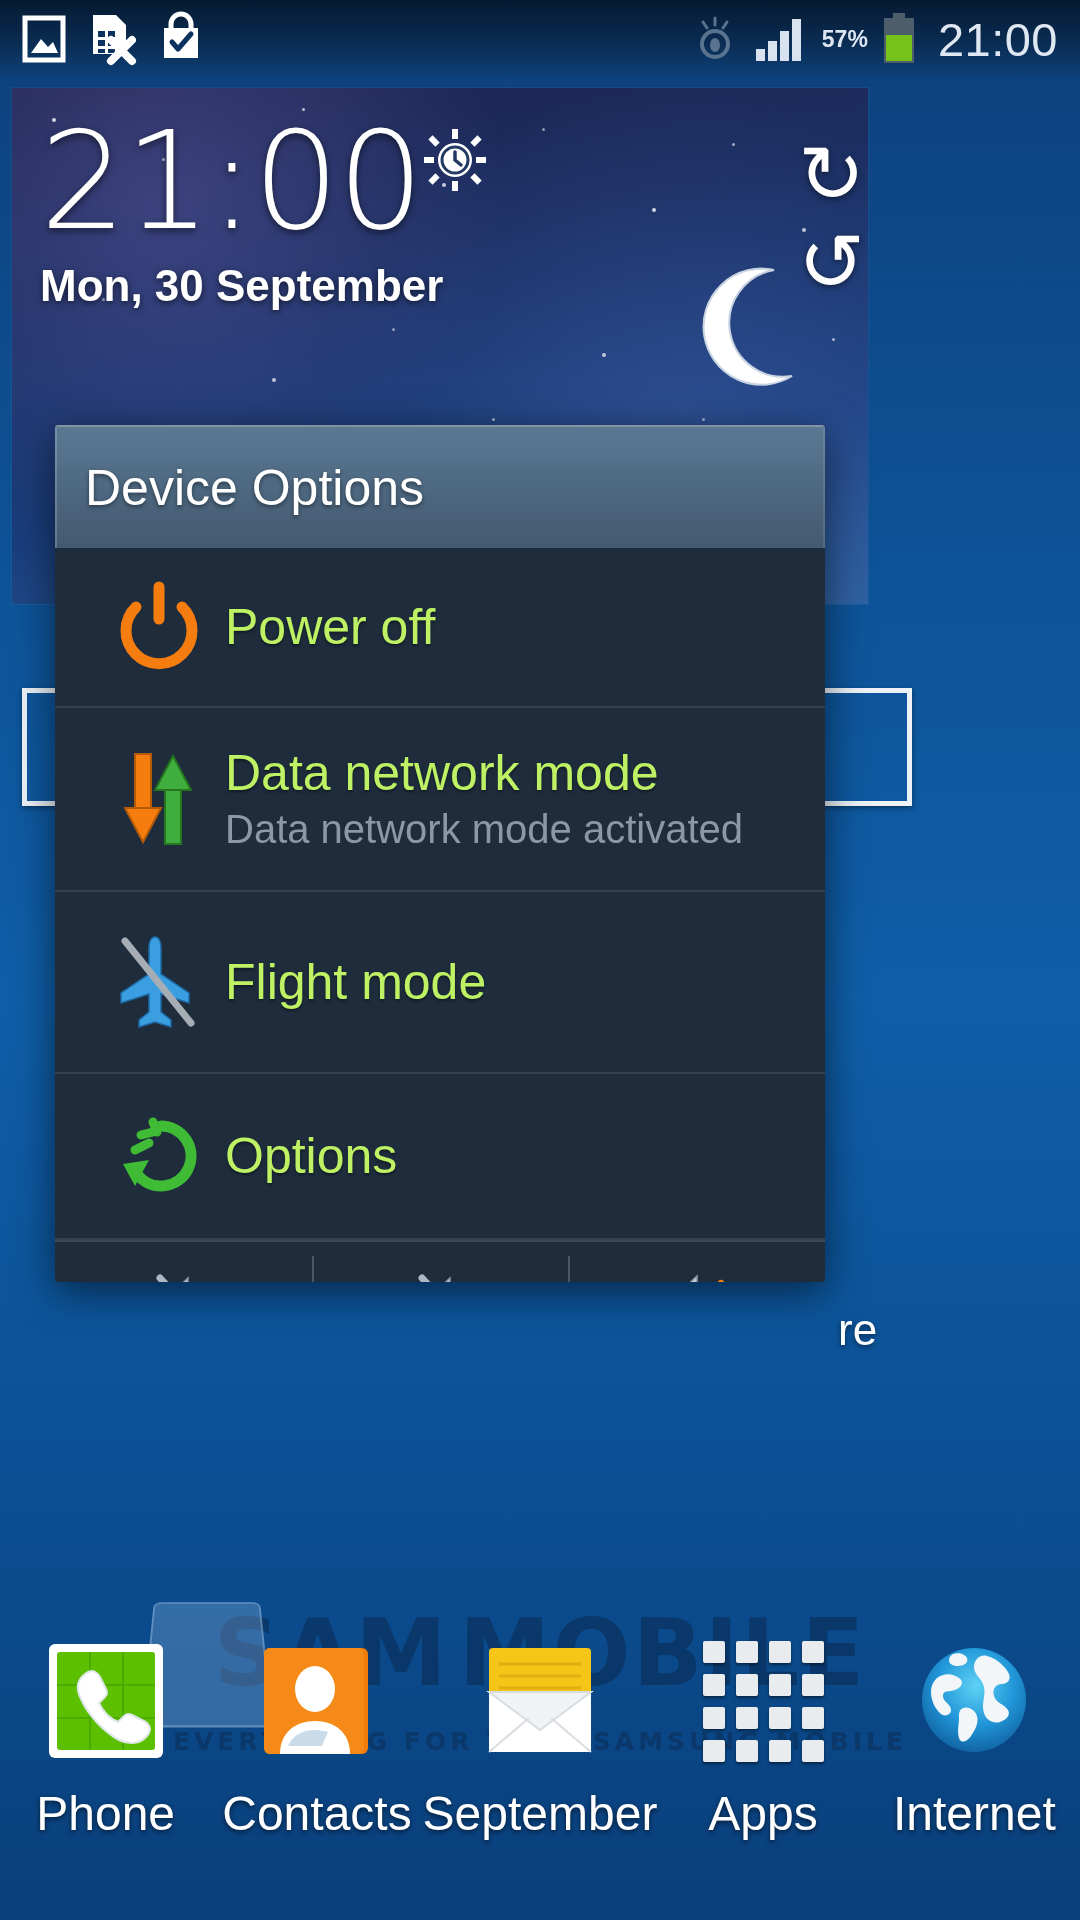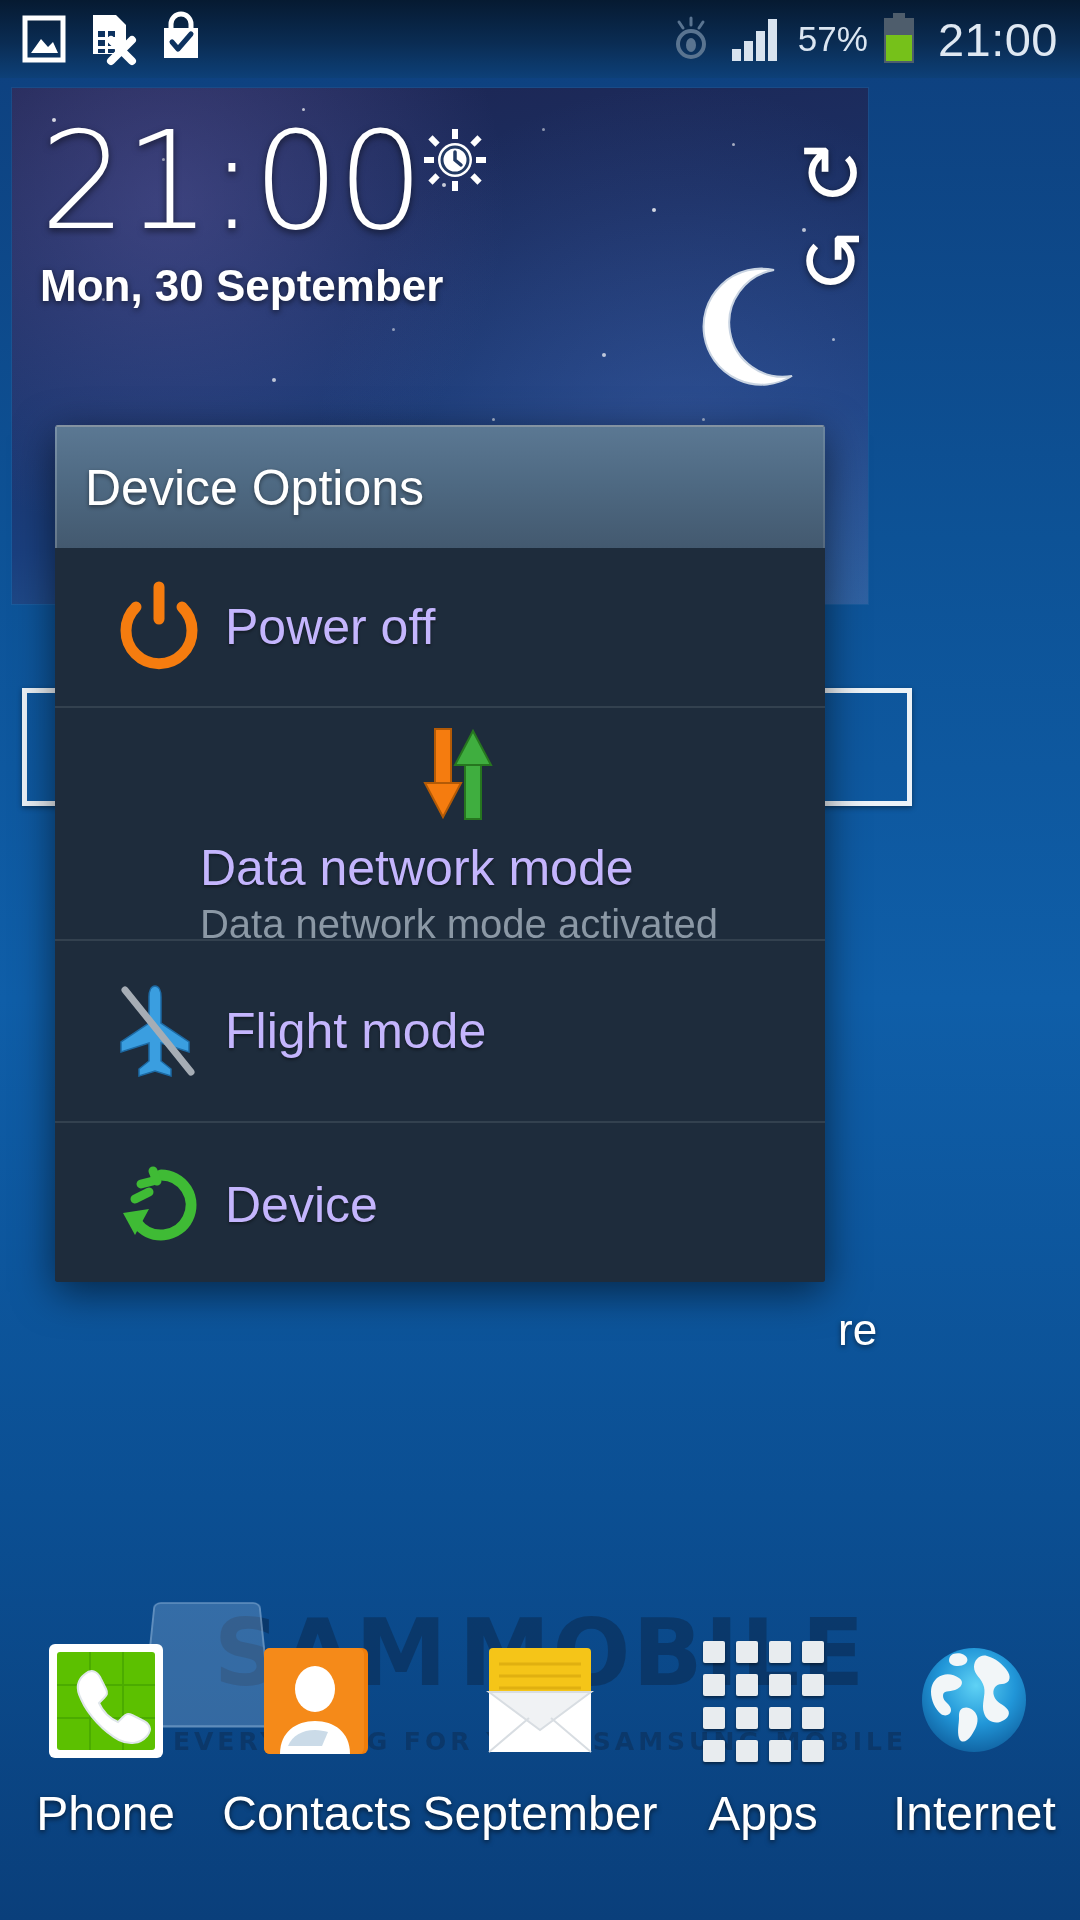"57%" .sb-pct { font-size: 35px -> 23px; font-weight: 400 -> 700 }
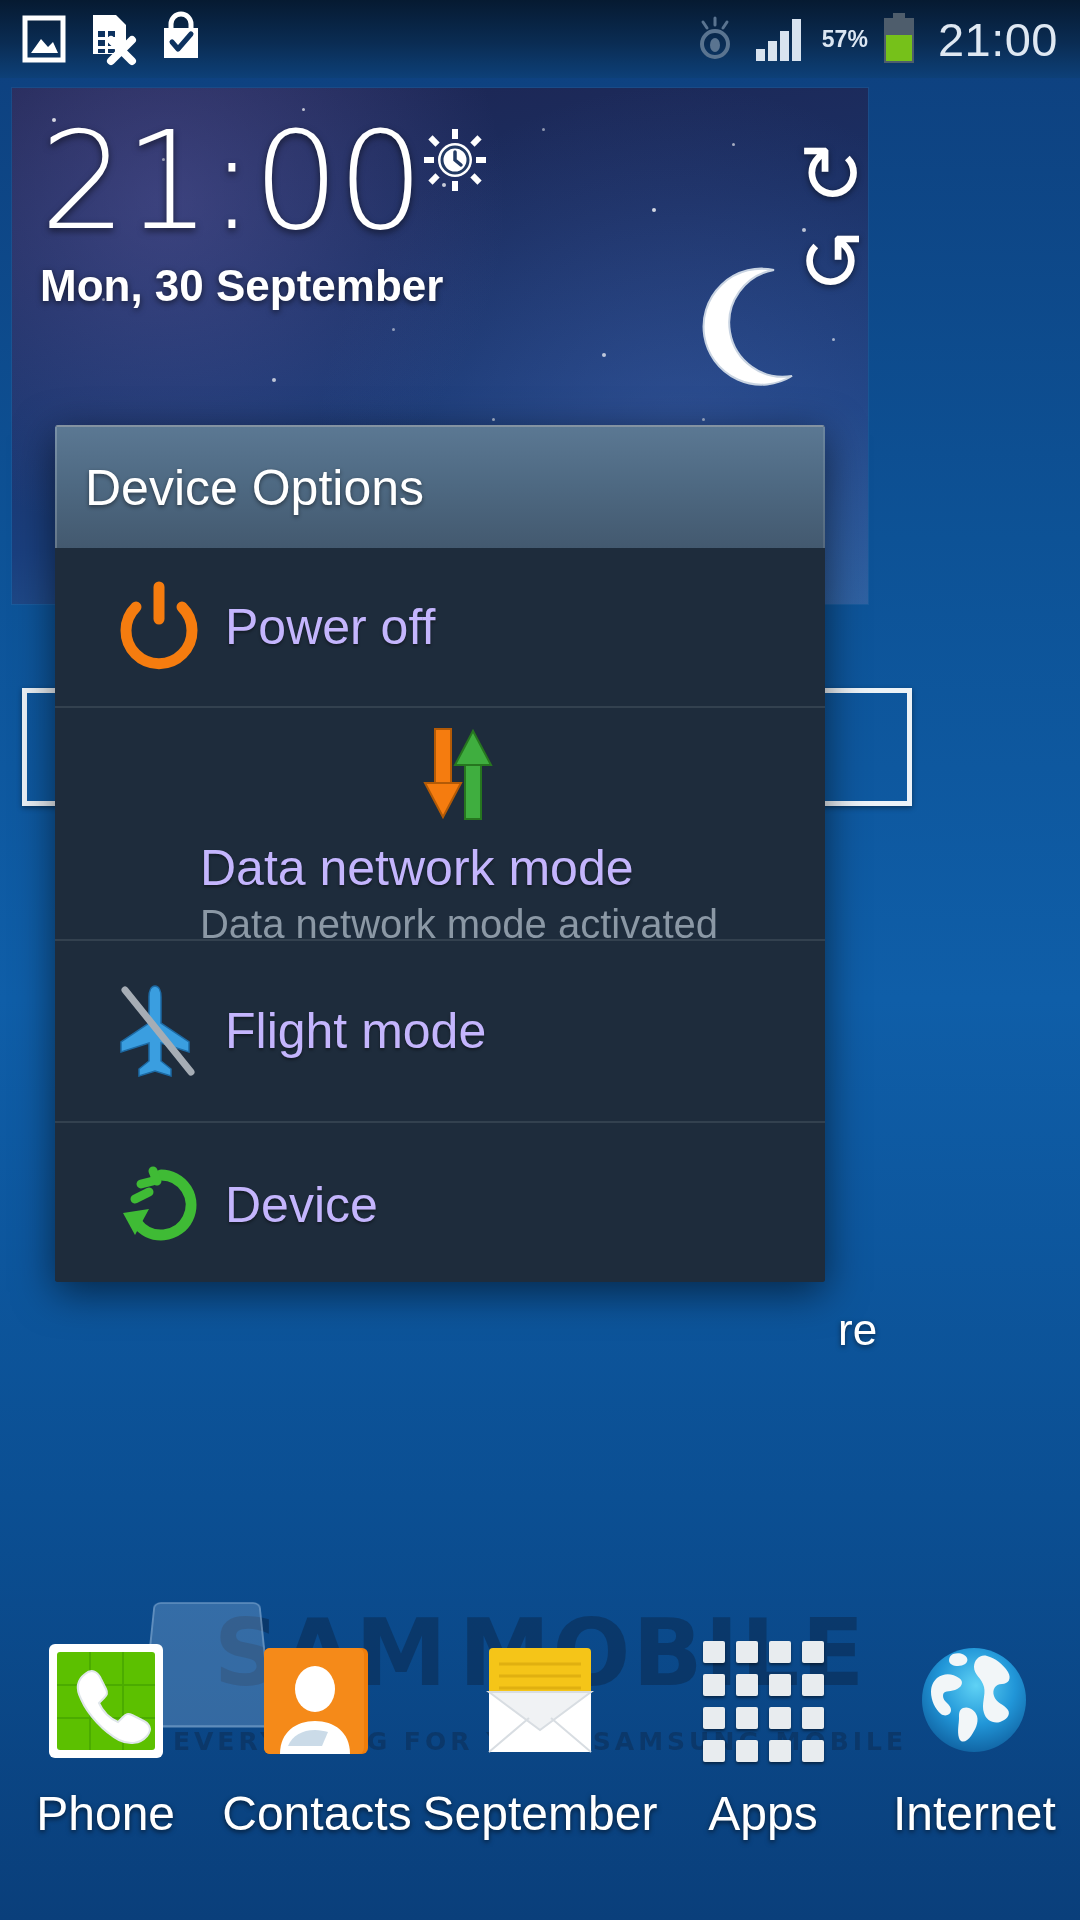"Power off" .row-title { color: #c4b5fd -> #bef264 }
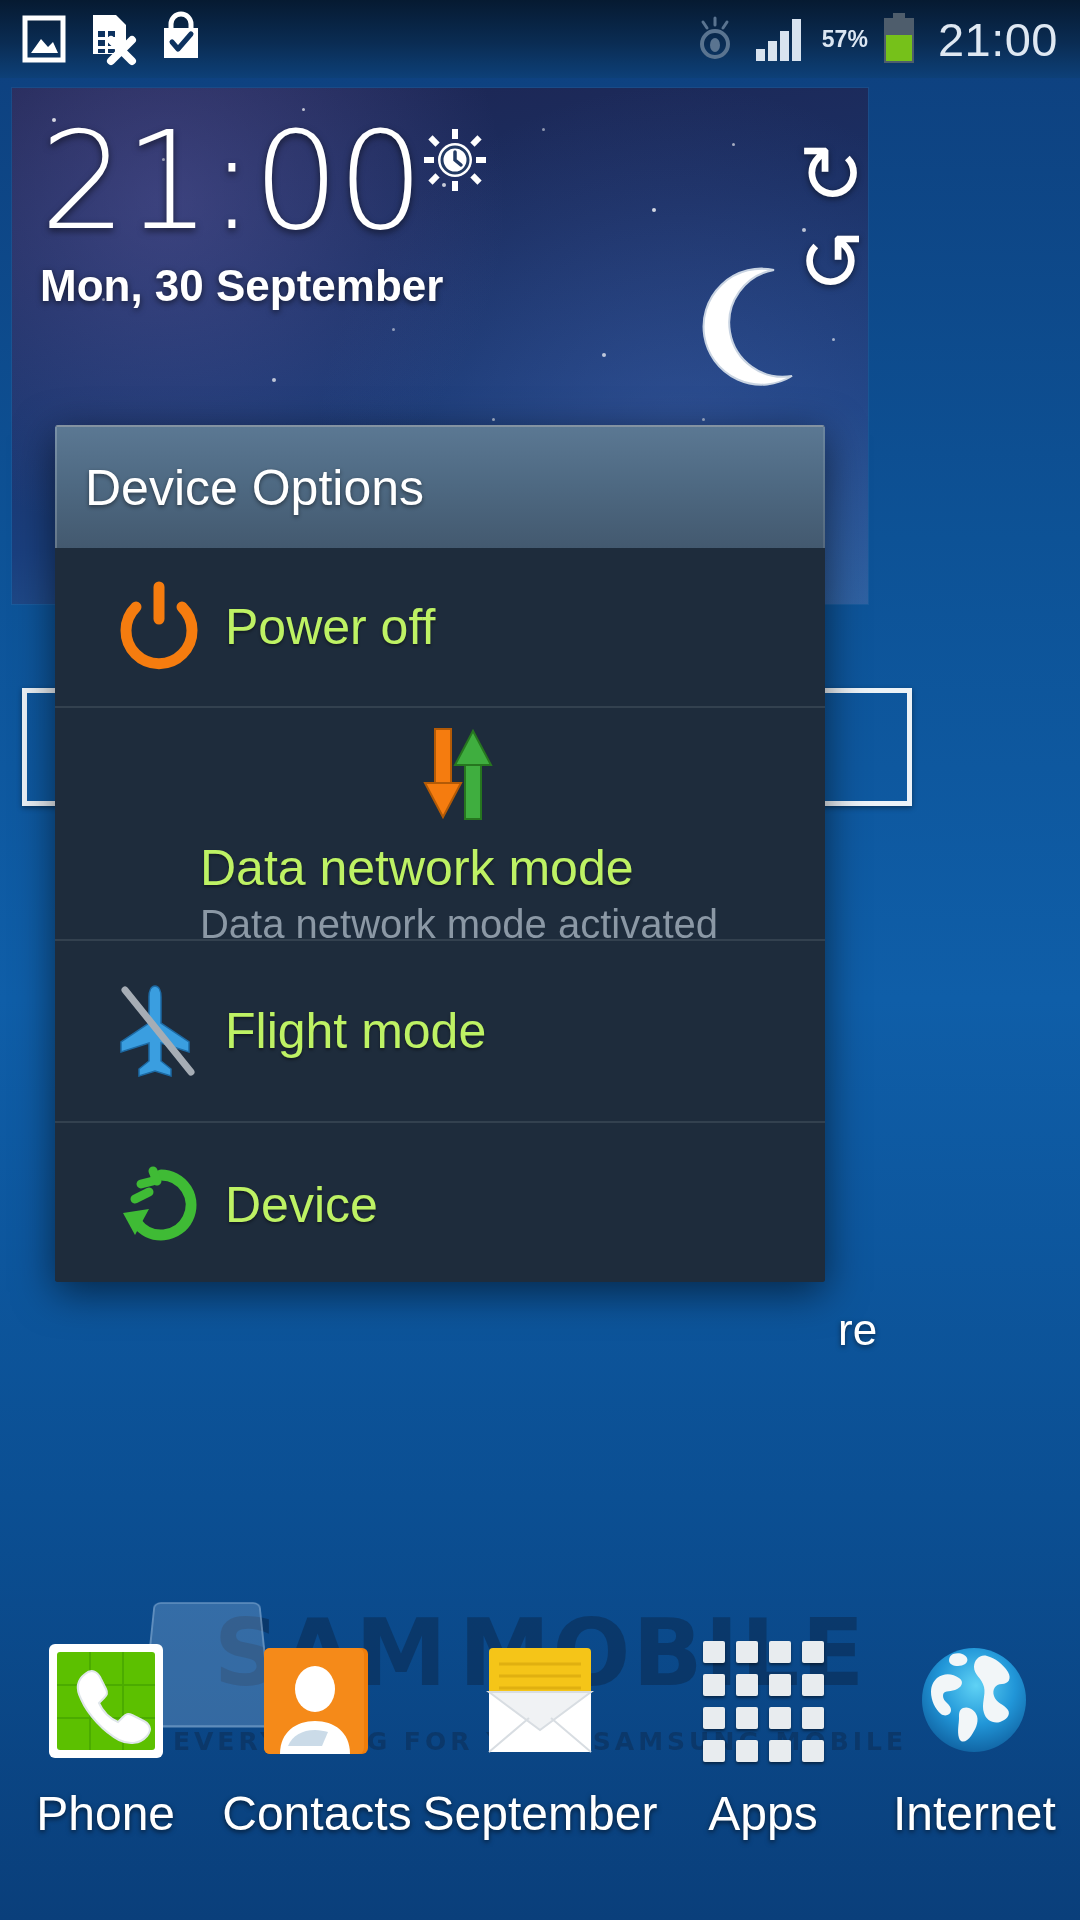"Data network mode" #row-datanetwork { flex-direction: column -> none; height: 233px -> 184px }
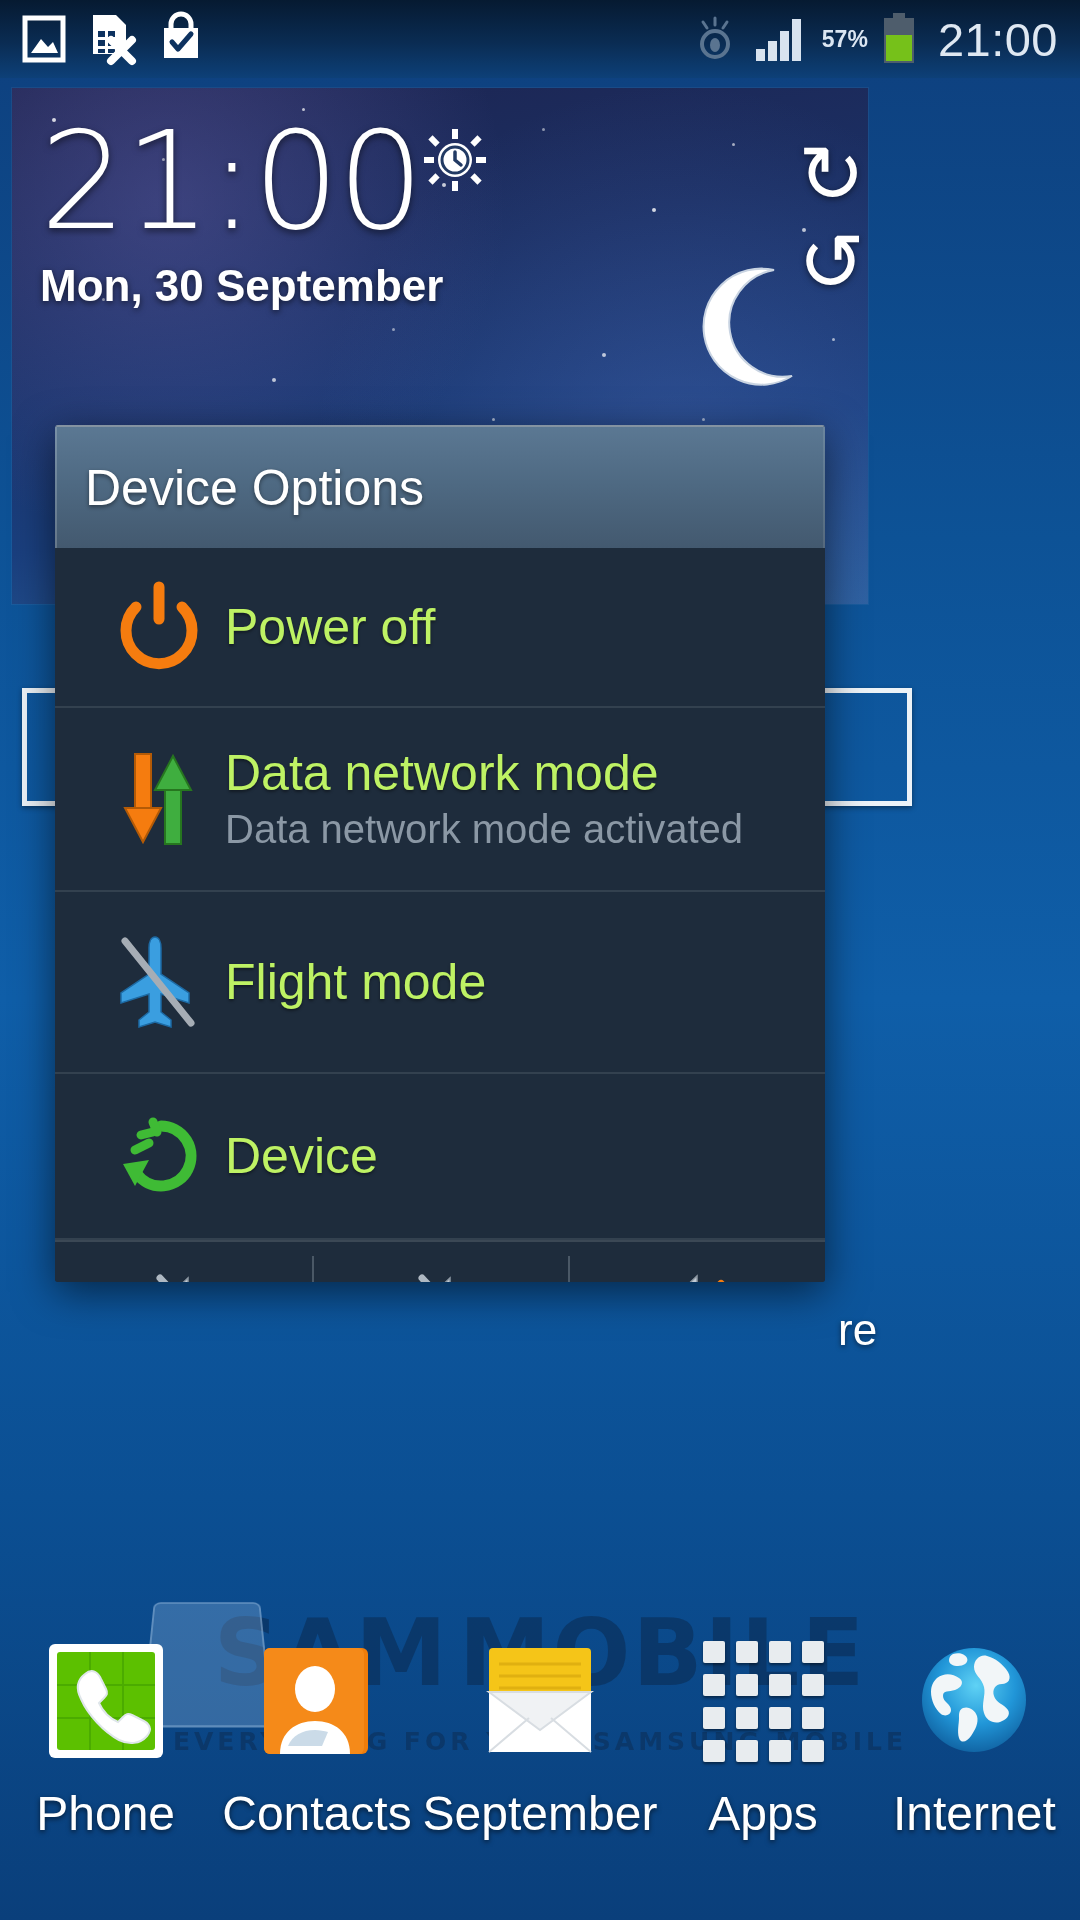"Device" span.row-title { text: Device -> Options }
